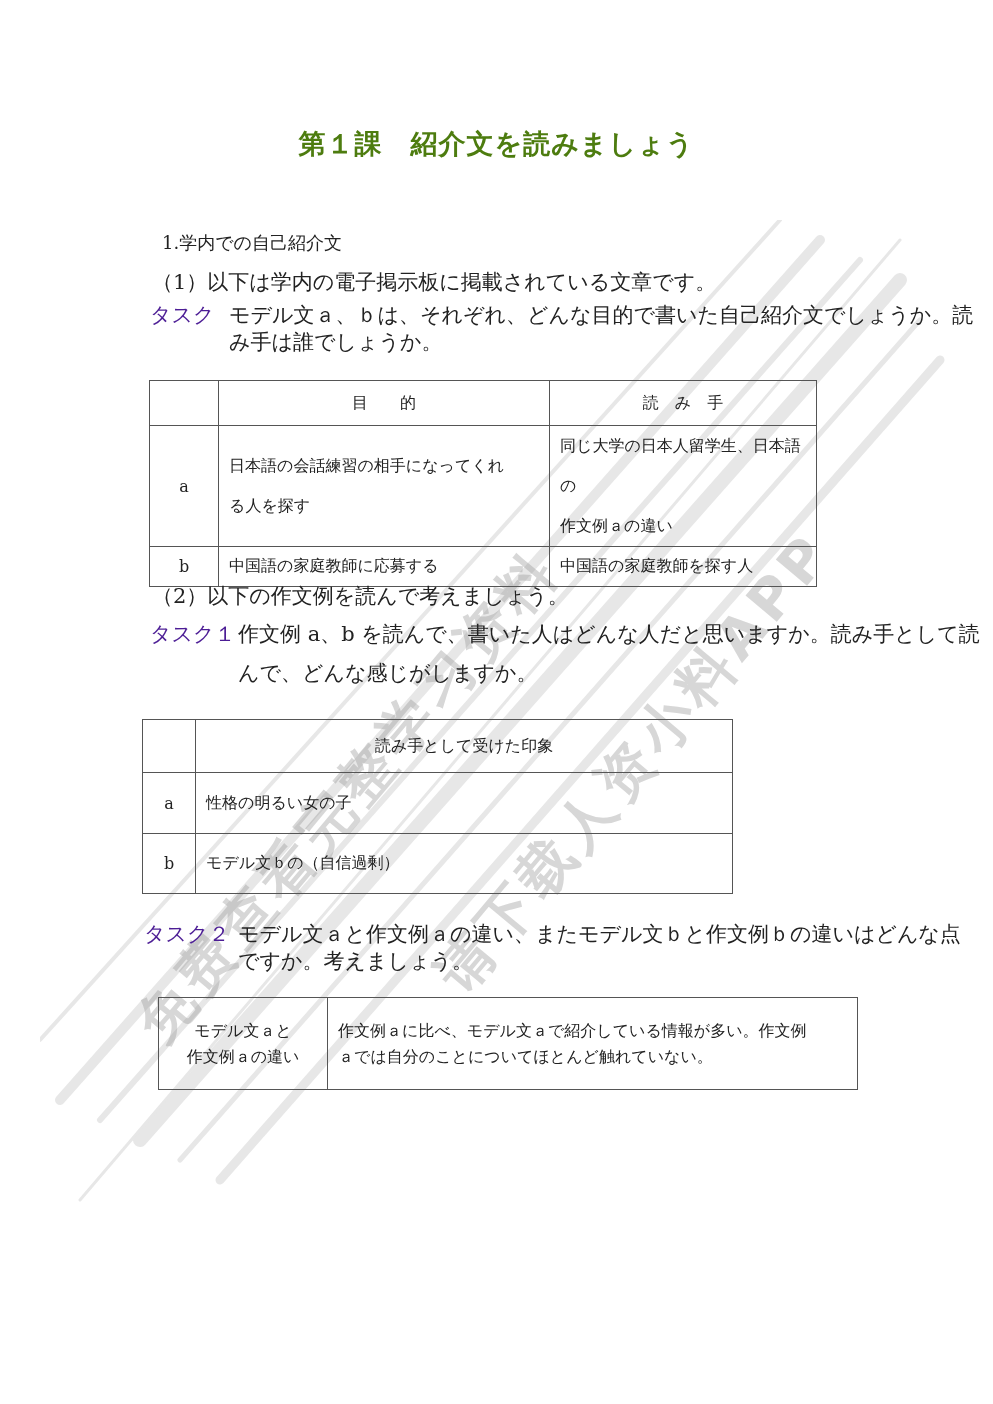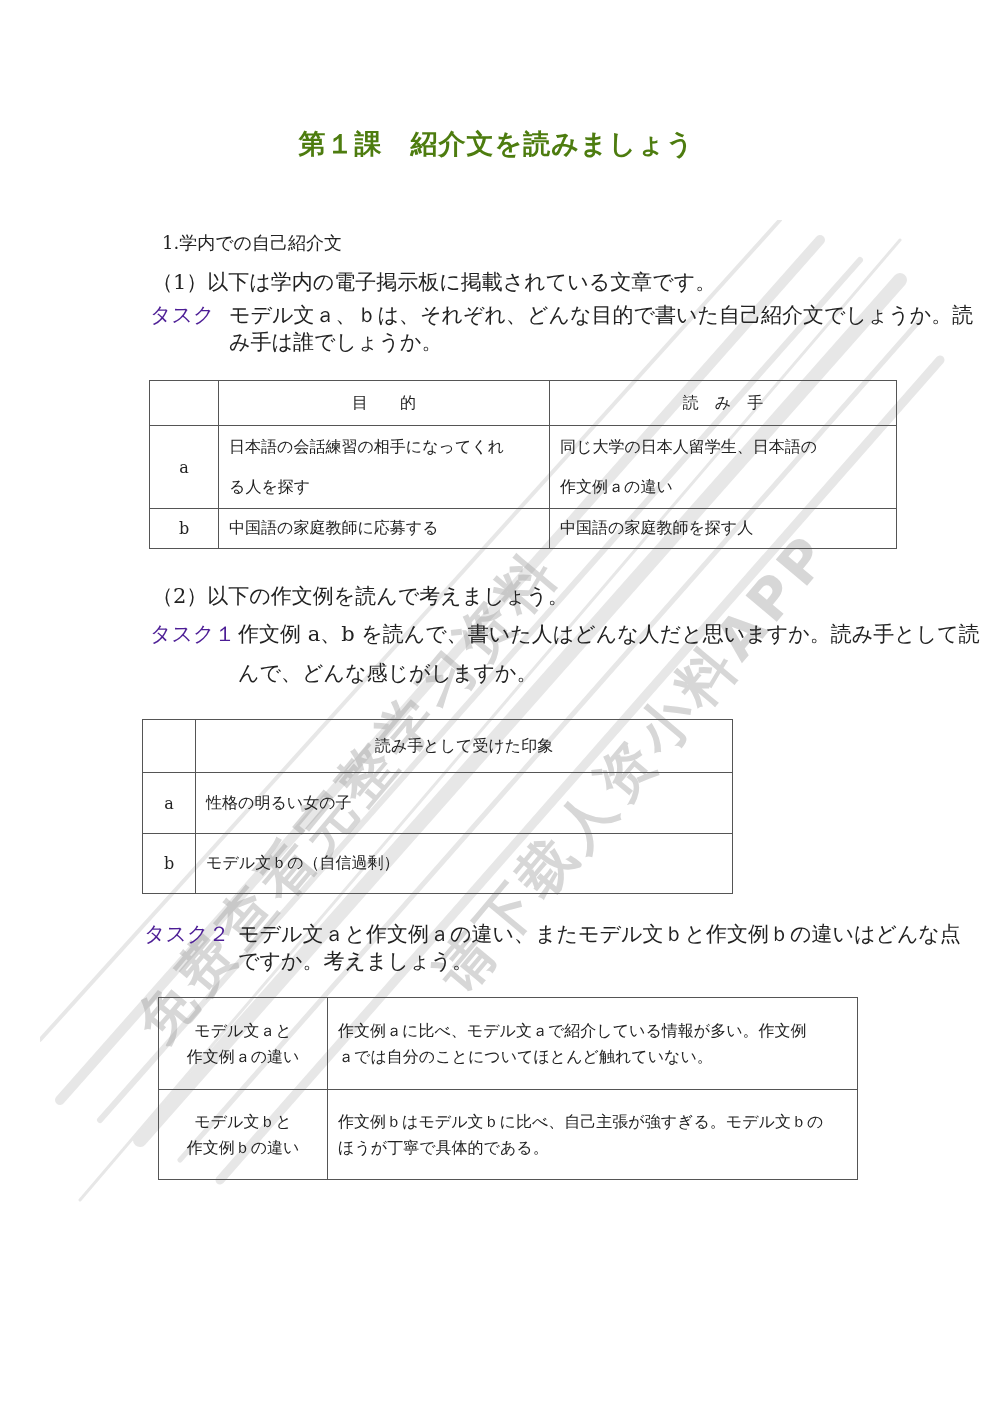"目 的" table.grid { width: 748px -> 668px }
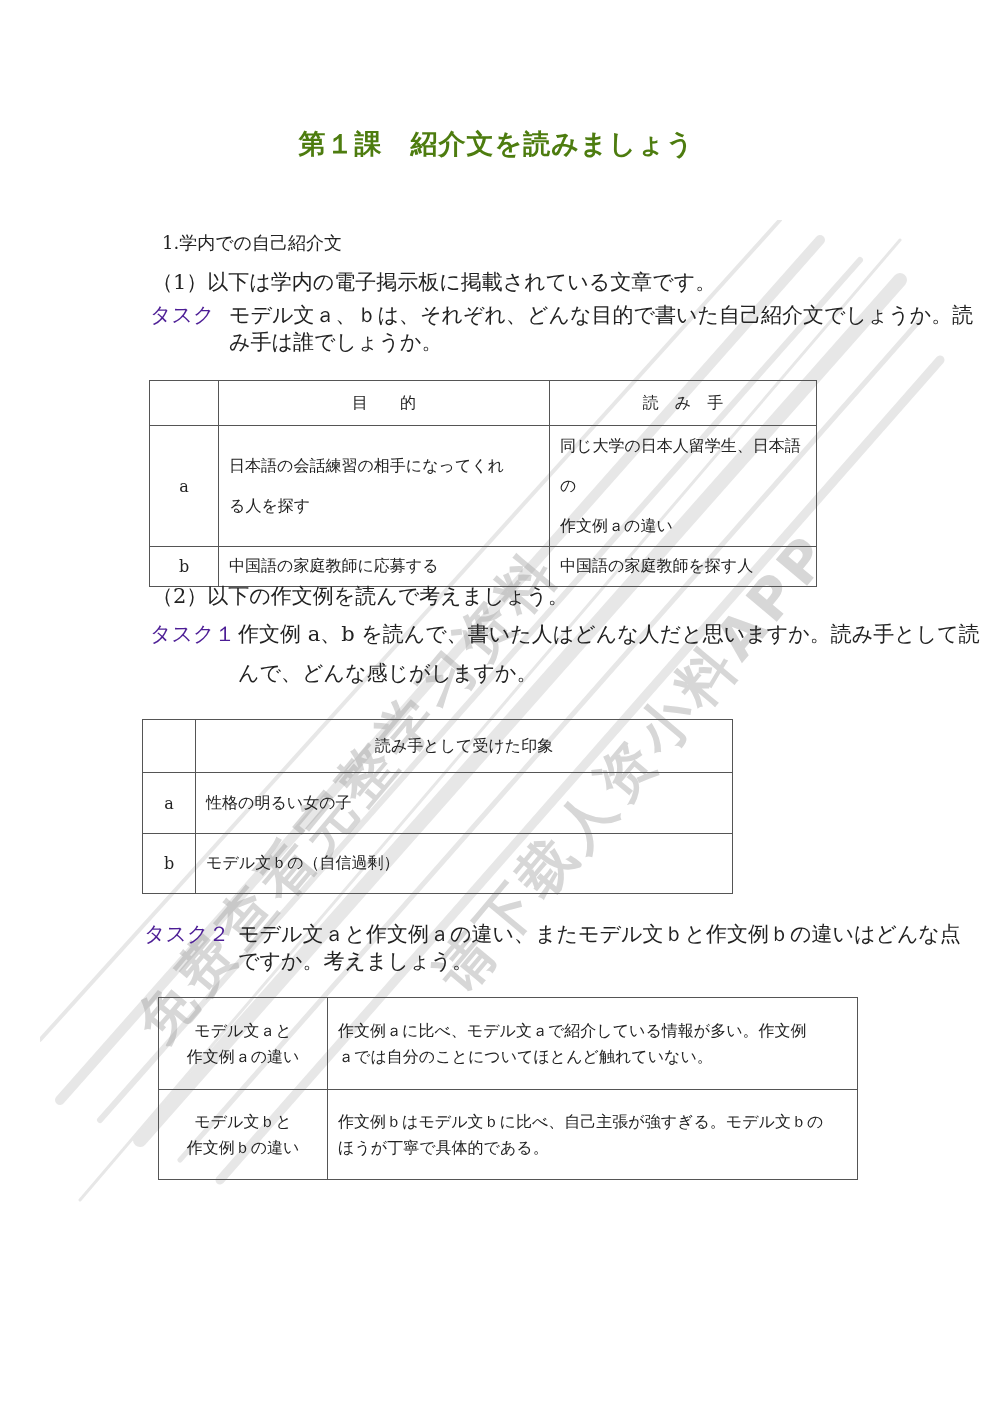"モデル文ｂと" tr { html: <tr> <td> <div>モデル文ｂと</div> <div>作文例ｂの違い</div> </td> <td> <div>作文例ｂはモデル文ｂに比べ、自己主張が強すぎる。モデル文ｂの</div> <div>ほうが丁寧で具体的である。</div> </td> </tr> -> none }
